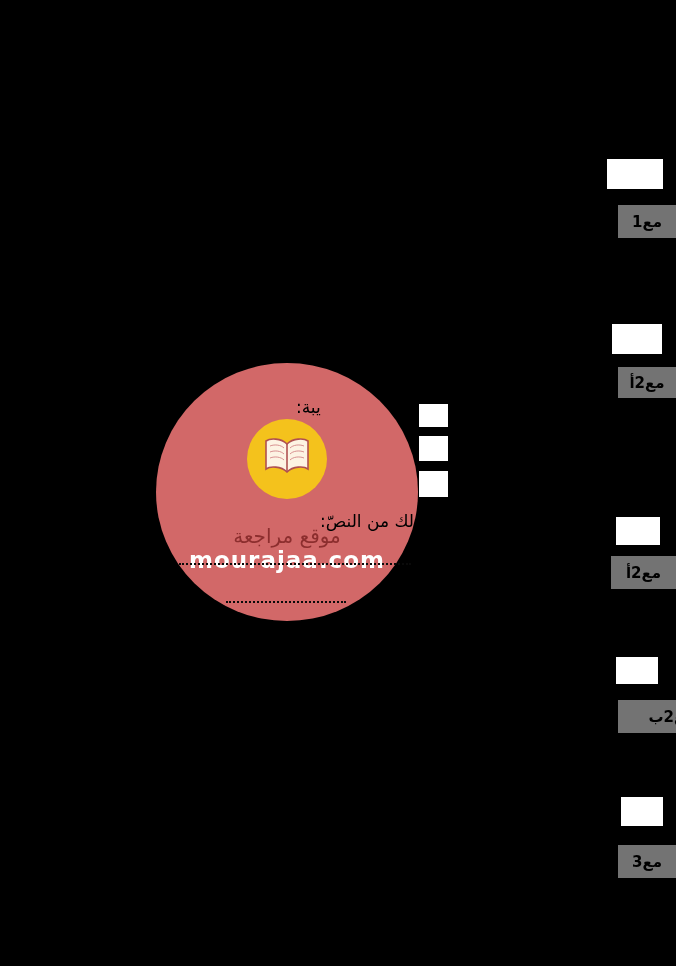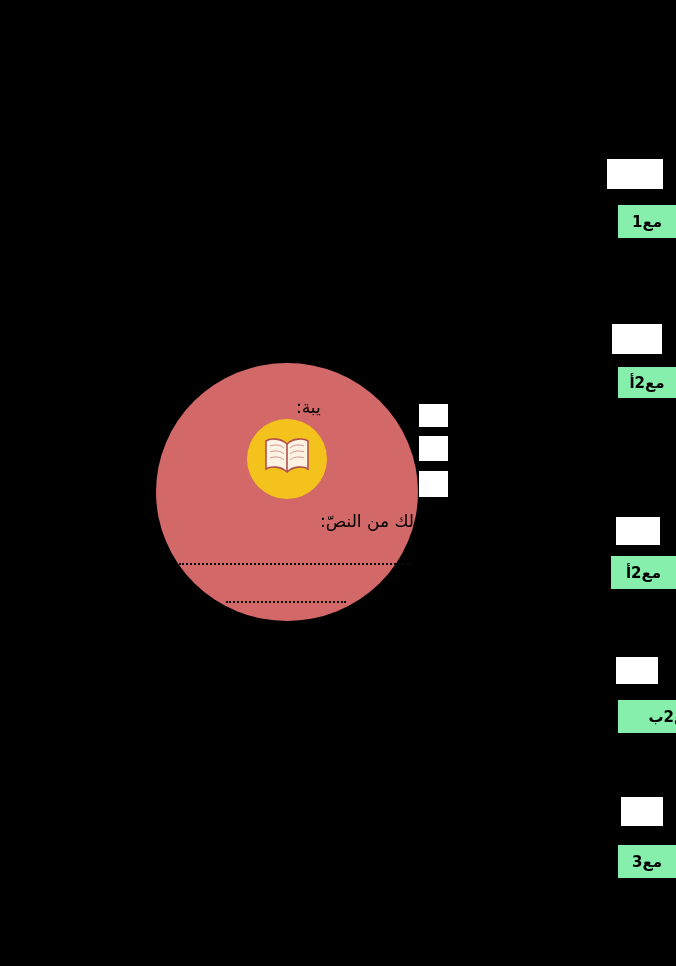"مع1" .score-label { background: #86efac -> #737373 }
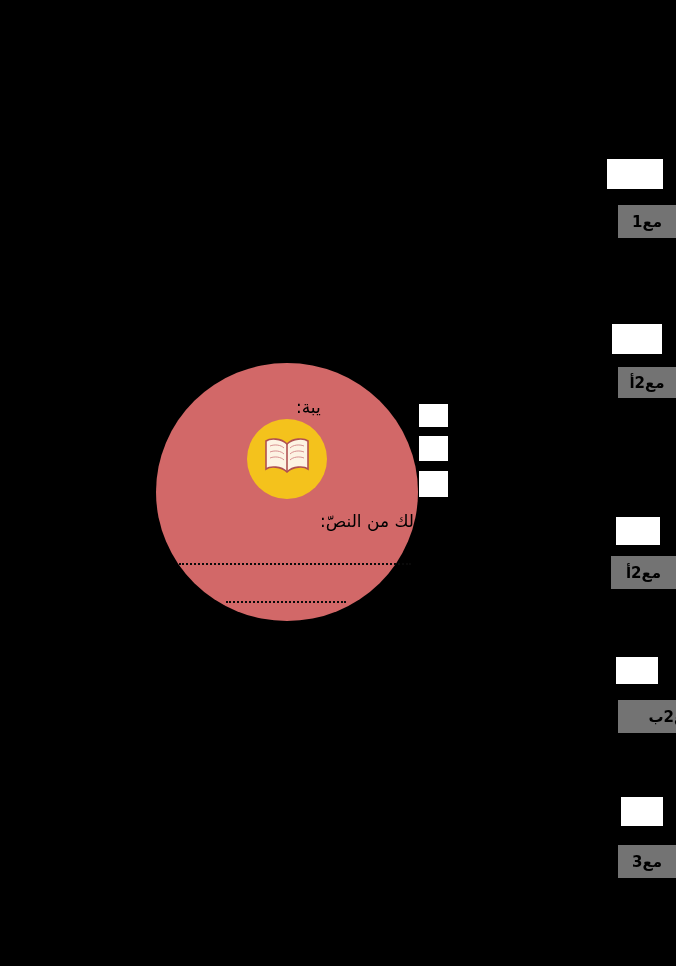"موقع مراجعة" div.wm-name { html: none -> <div>موقع مراجعة</div> }
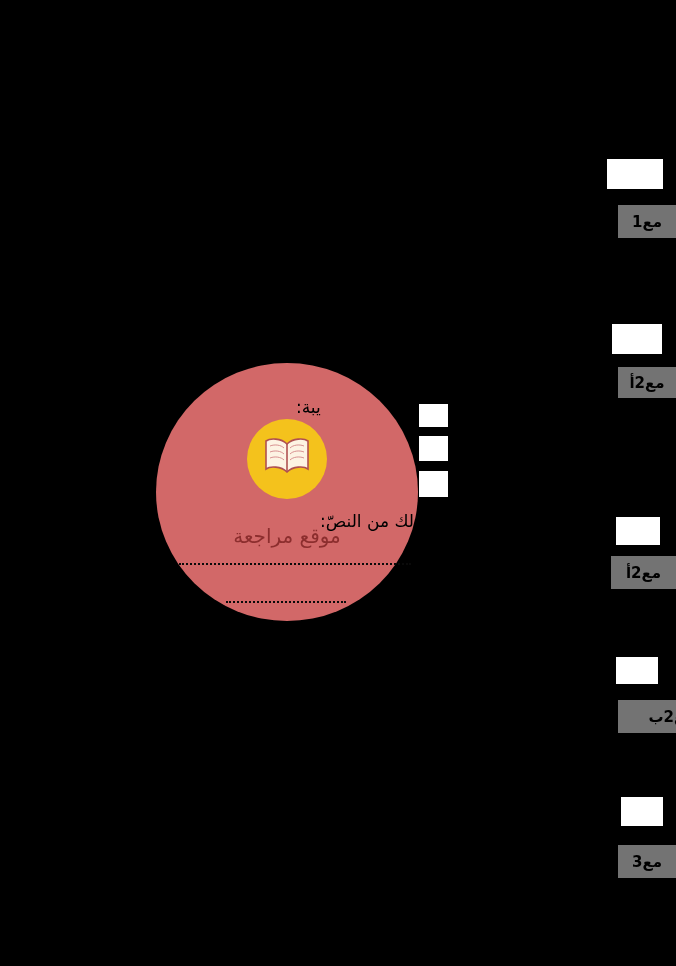"mourajaa.com" div.wm-url { html: none -> <div>mourajaa.com</div> }
